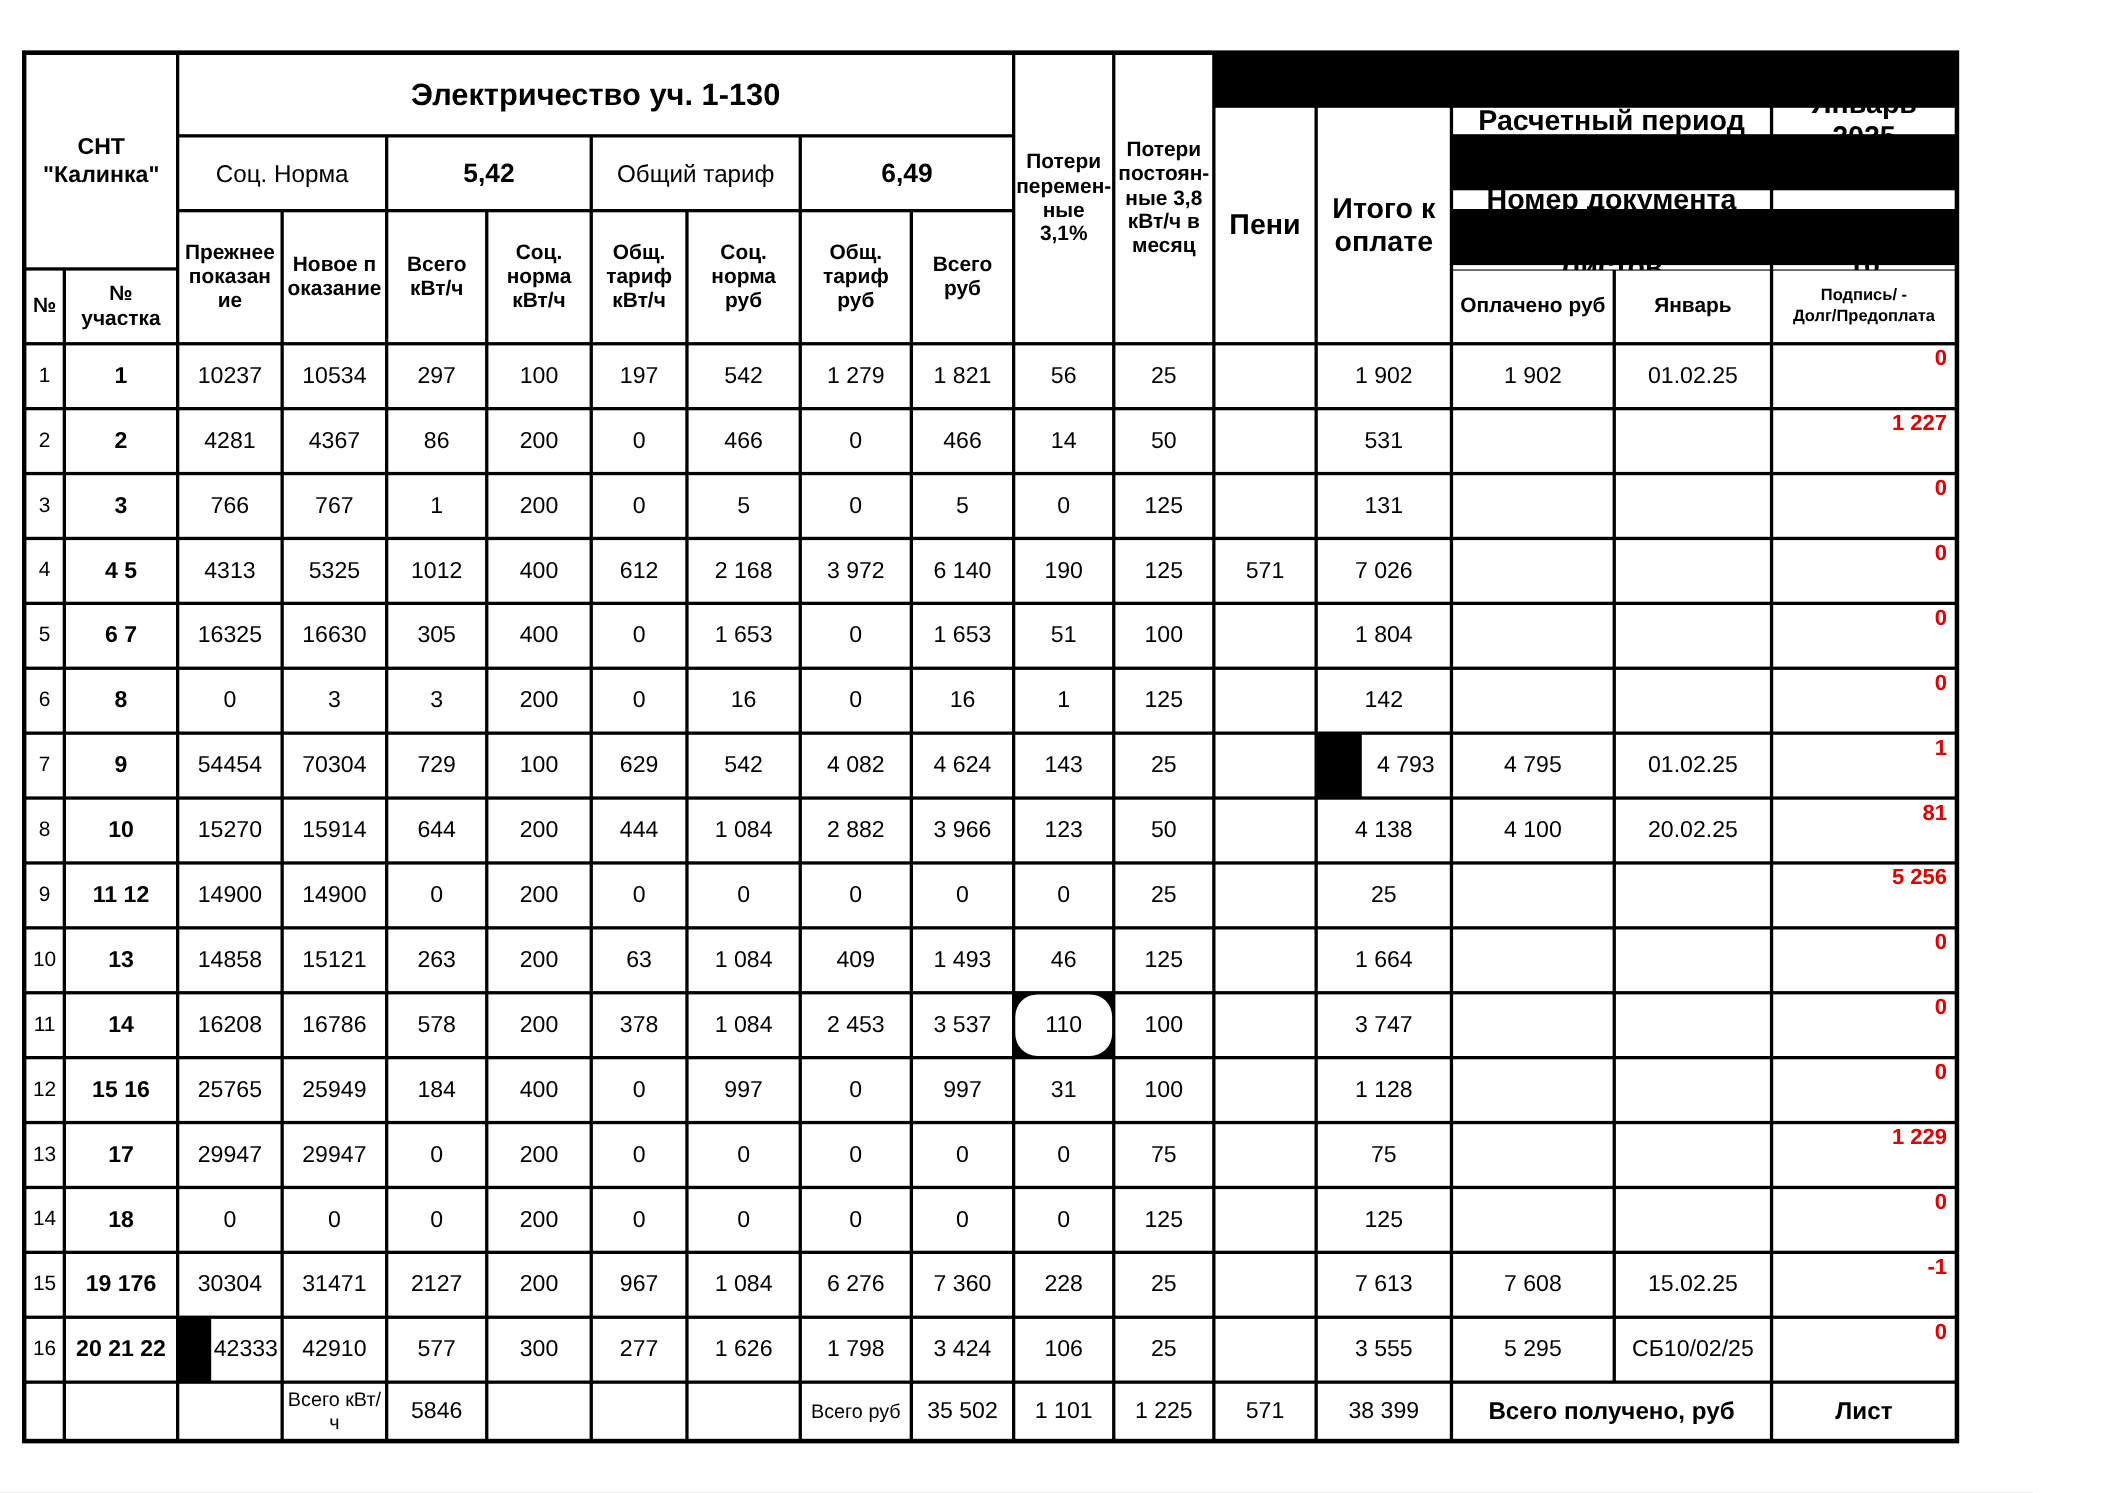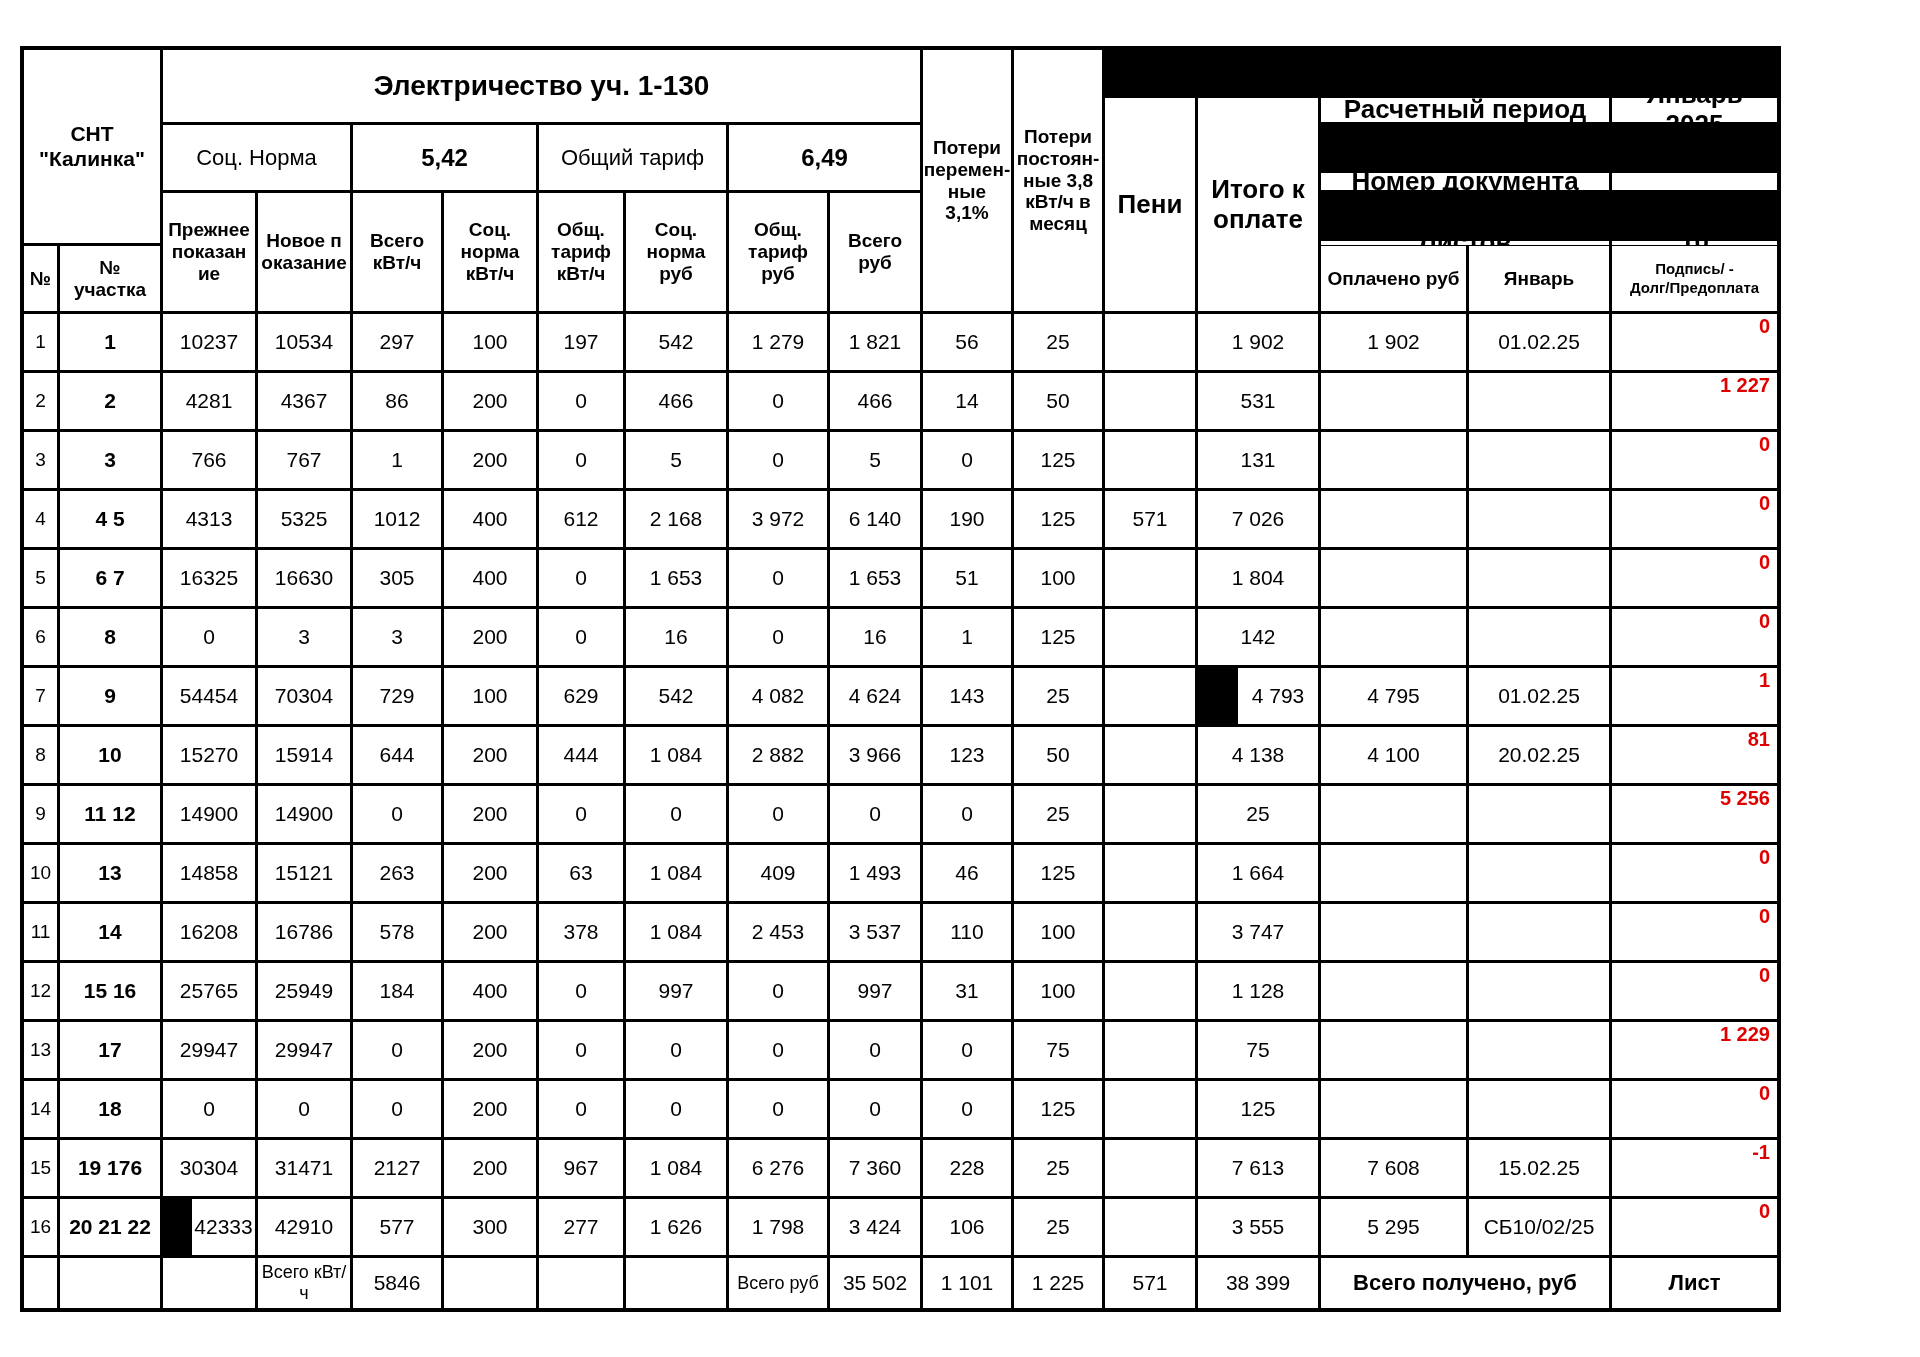"110" div.cell { border-radius: none -> 20px }
